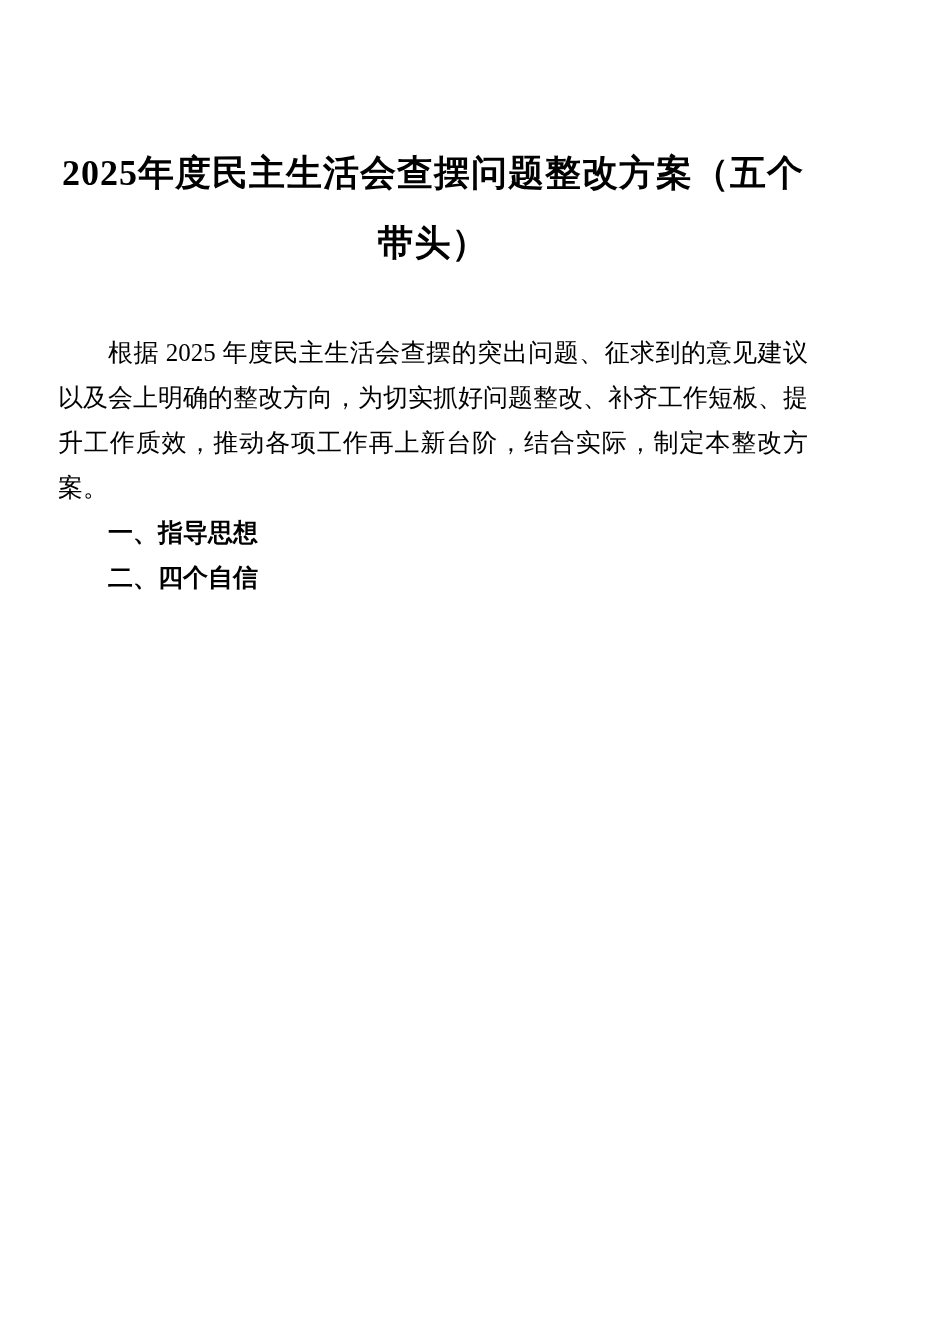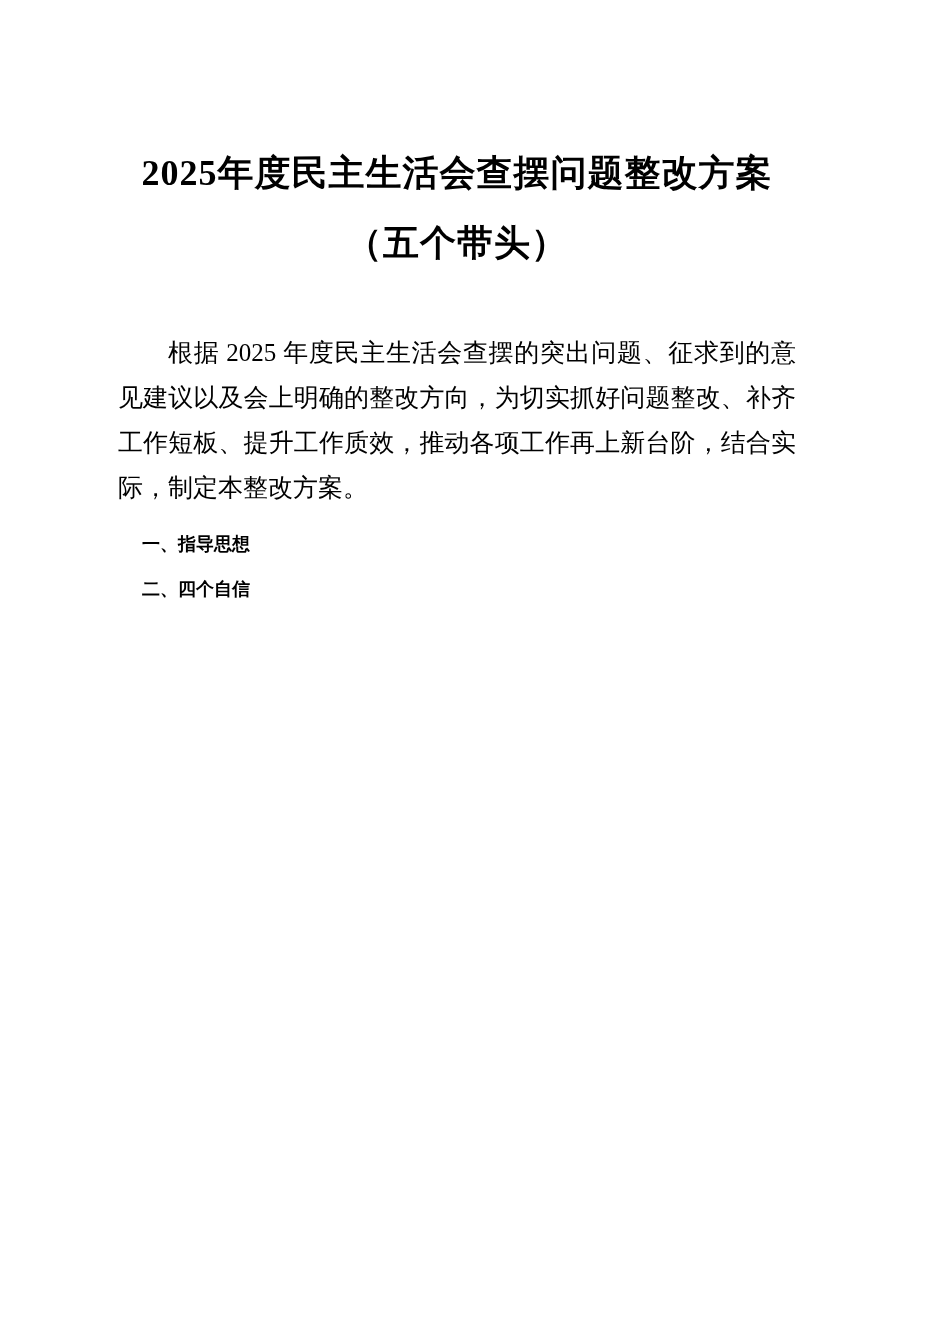"2025年度民主生活会查摆问题整改方案（五个带头）" .page { padding: 138px 142px 0 106px -> 138px 142px 0 58px }
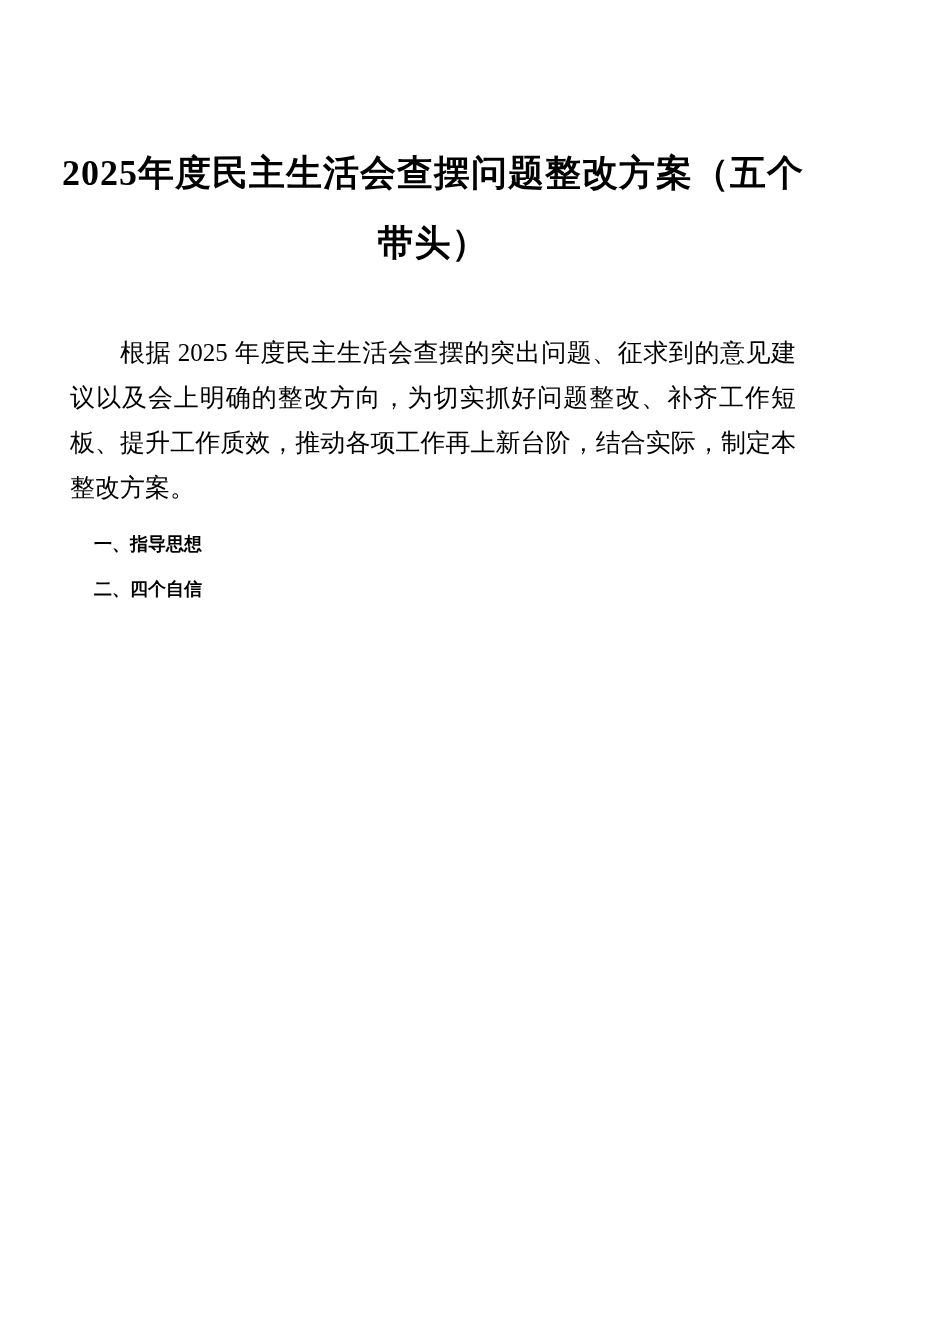"根据 2025" .para { margin: 12px -> 0 }
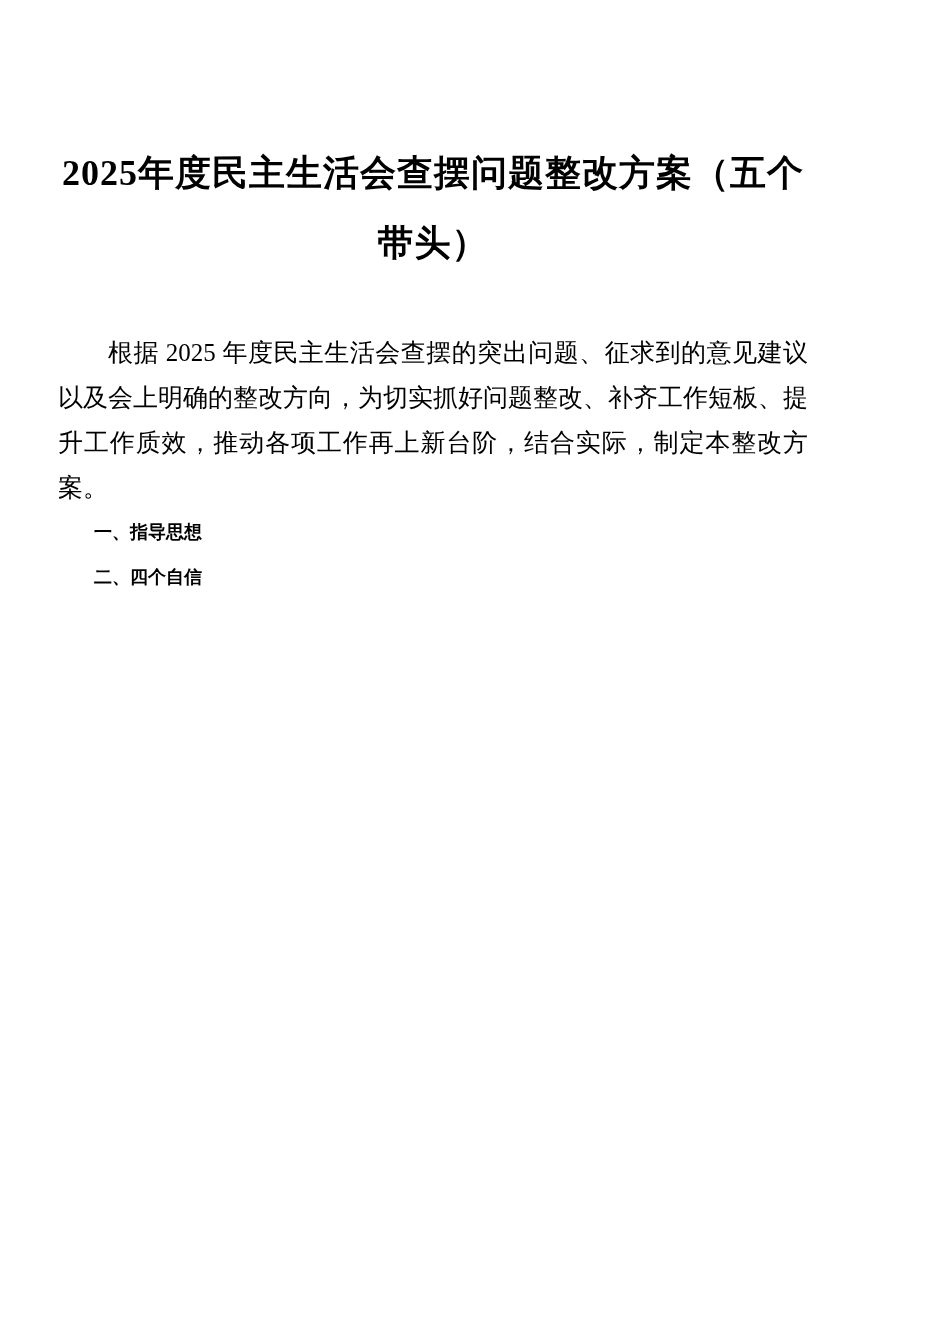"一、指导思想" .heading { font-size: 18px -> 25px }
